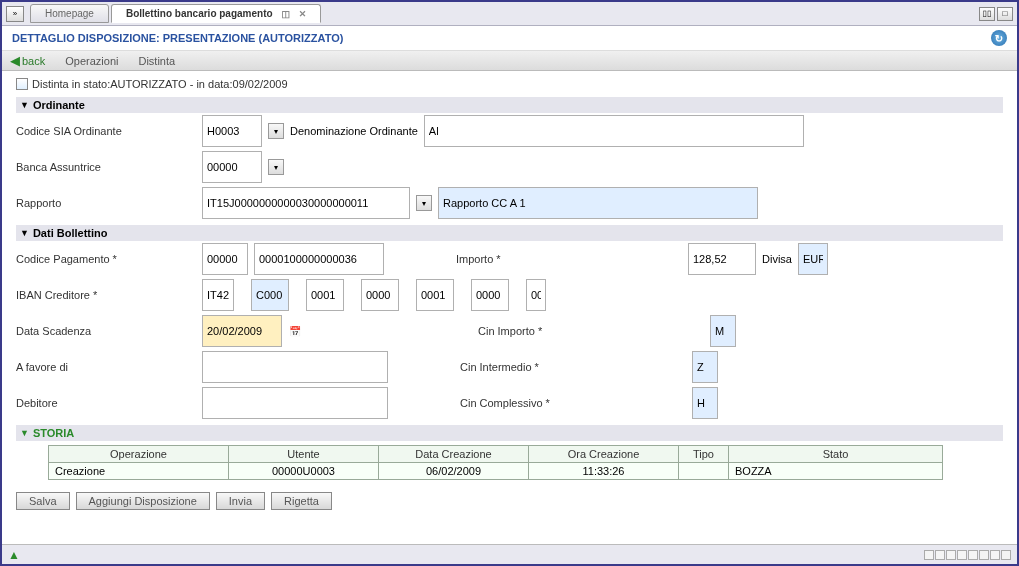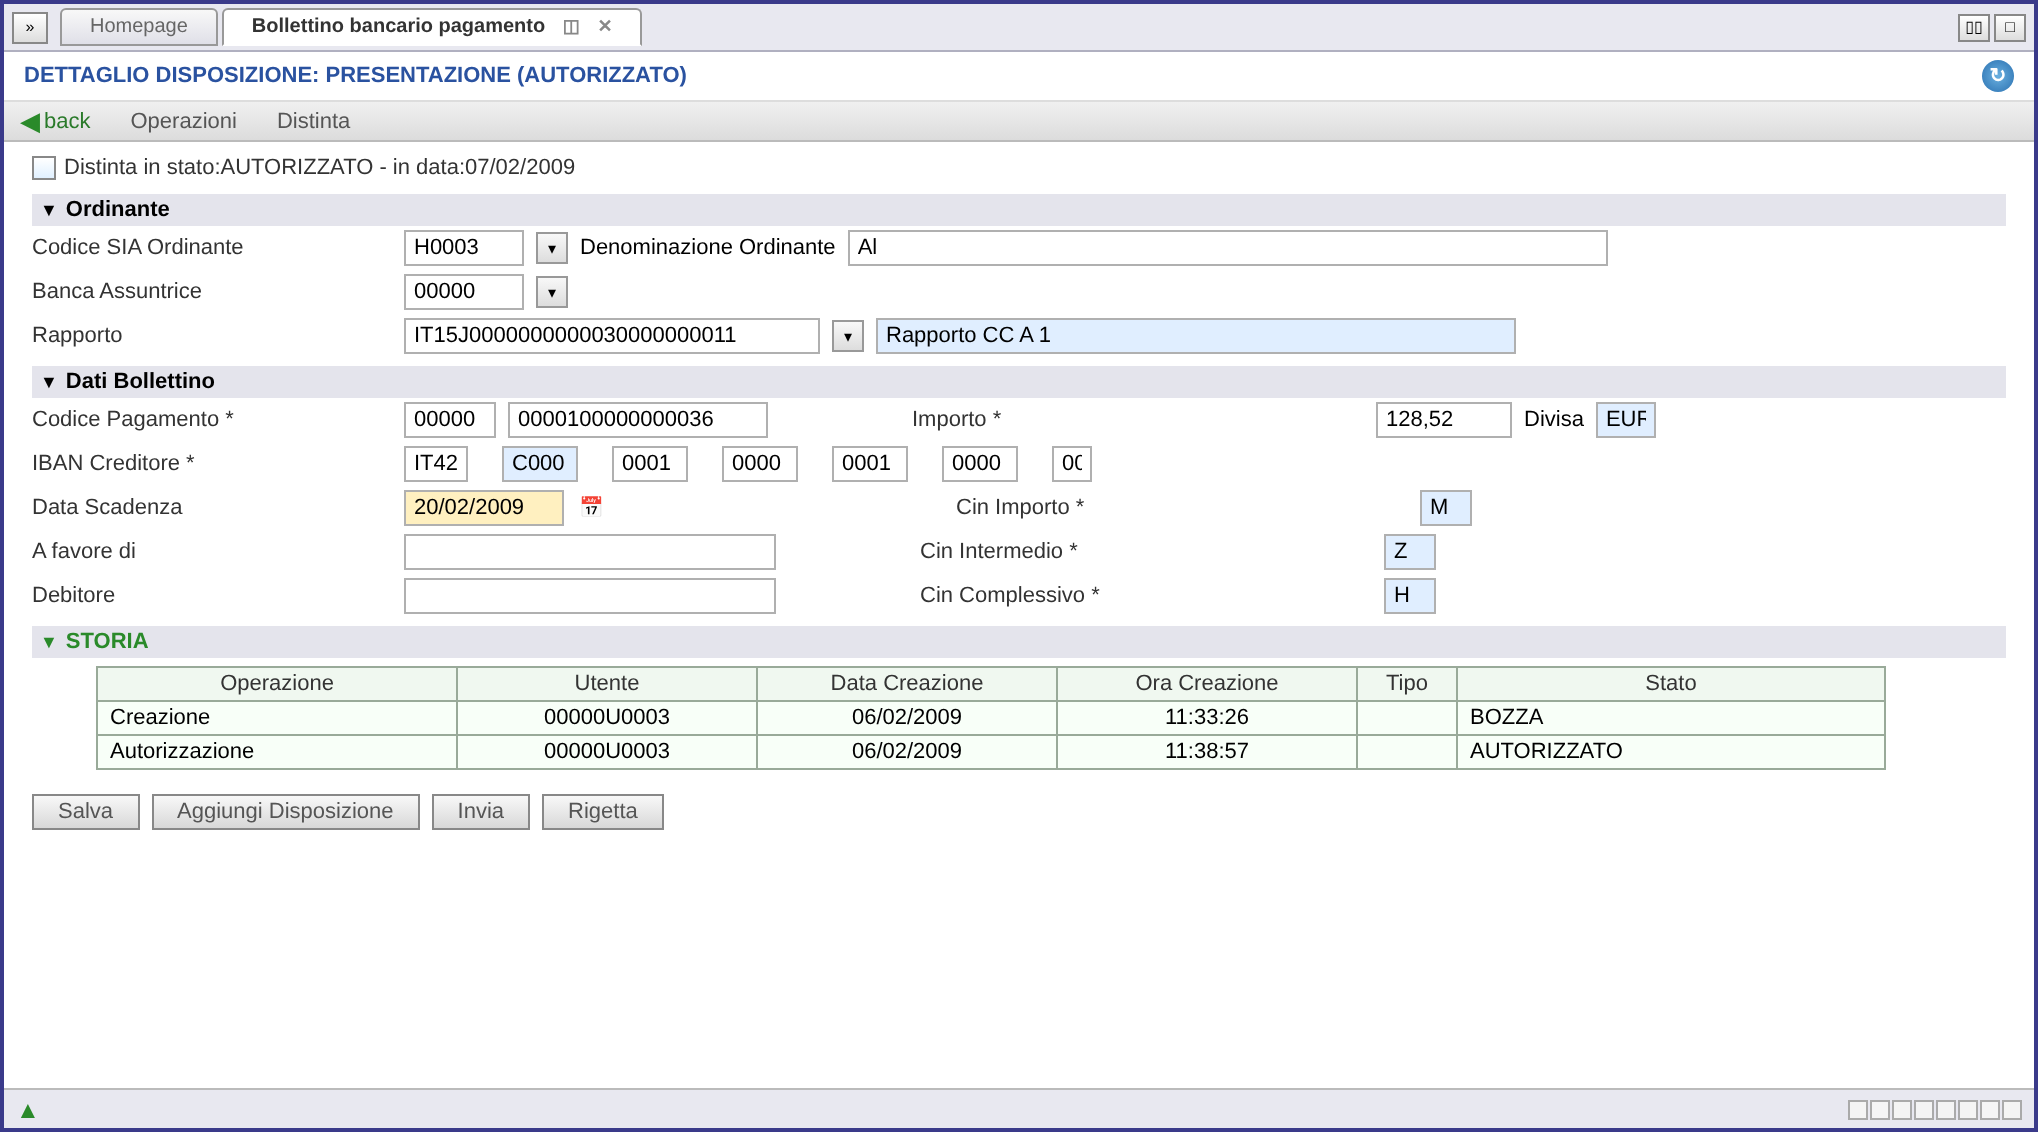"Distinta in stato:AUTORIZZATO - in" span { text: data:07/02/2009 -> data:09/02/2009 }
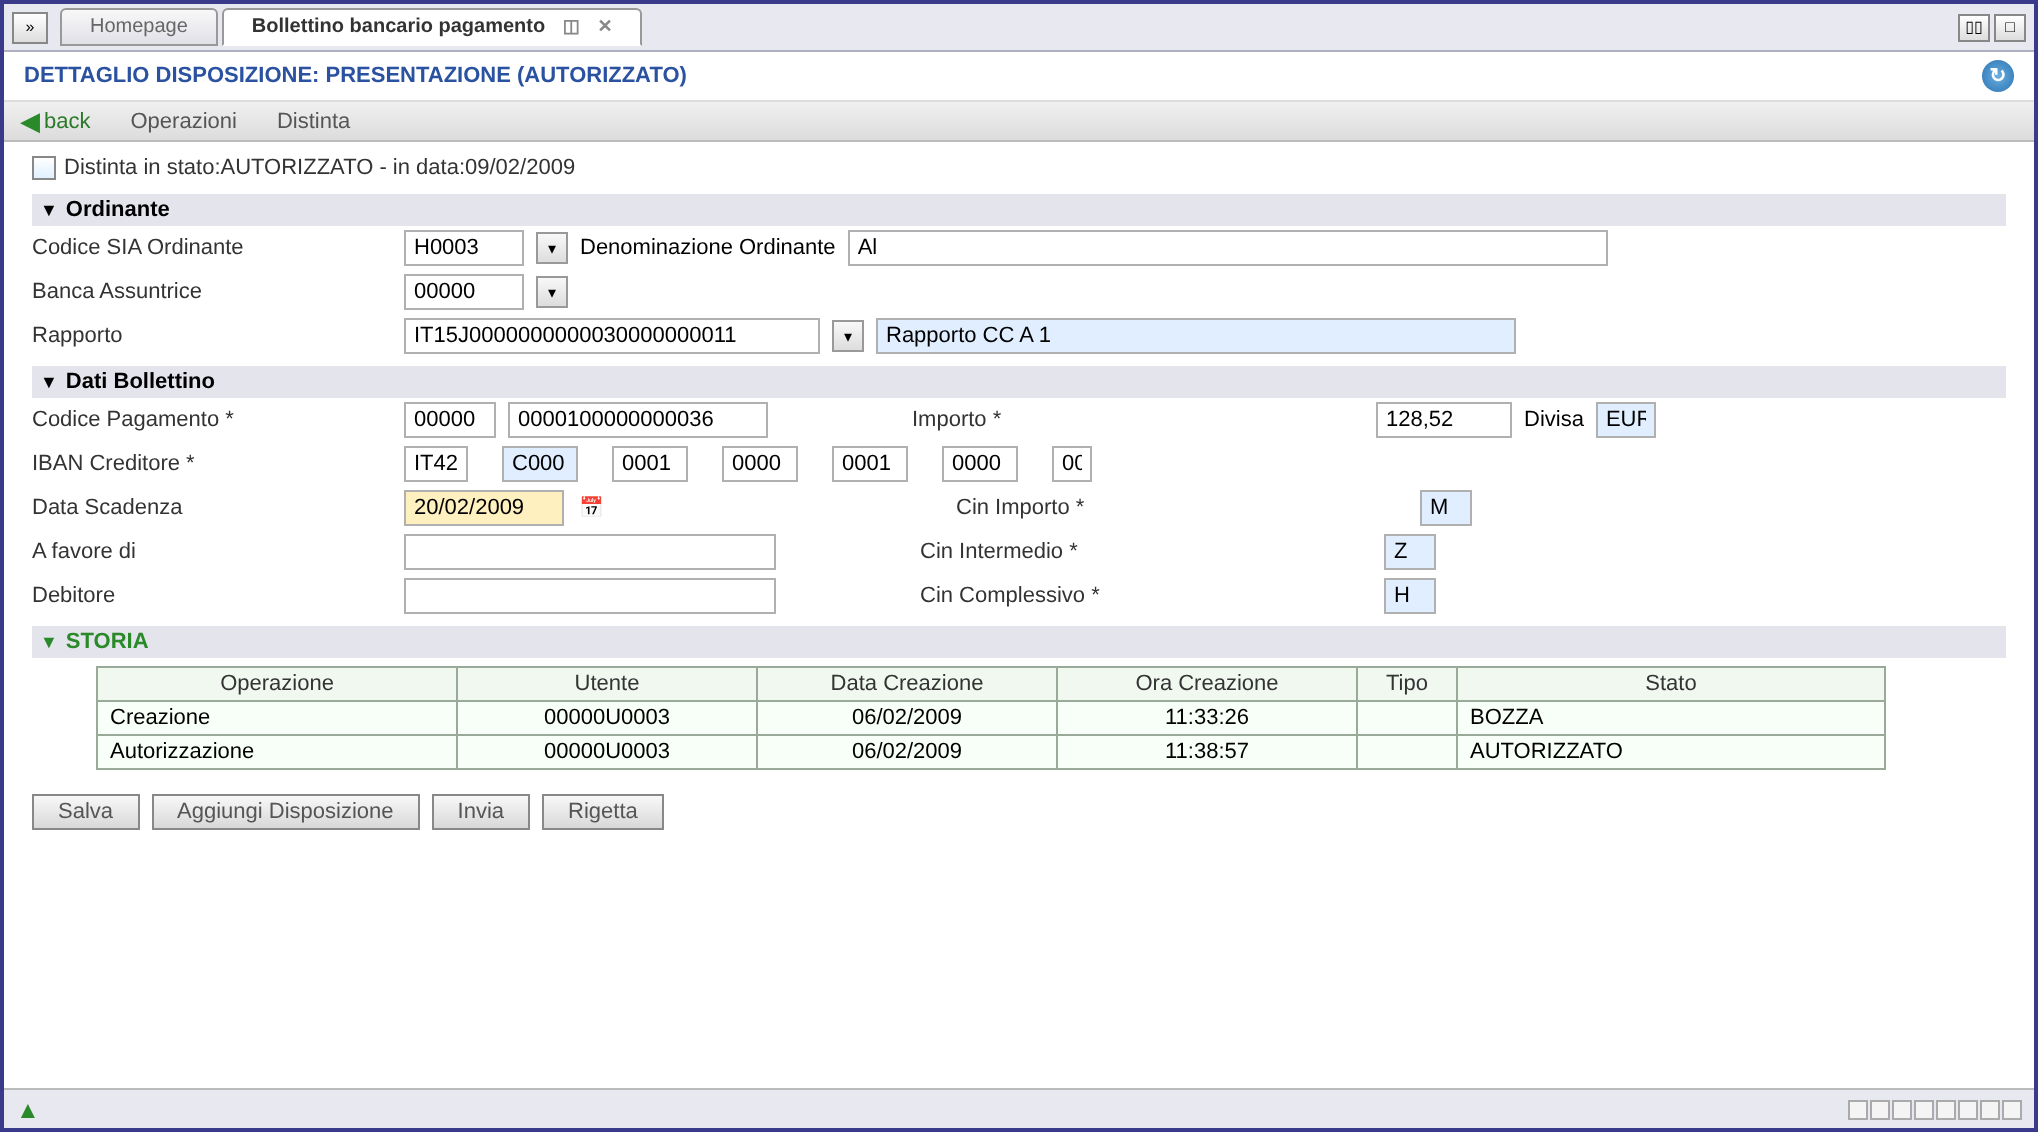"H0003" input.txt { padding: 1px 4px -> 15px 4px }
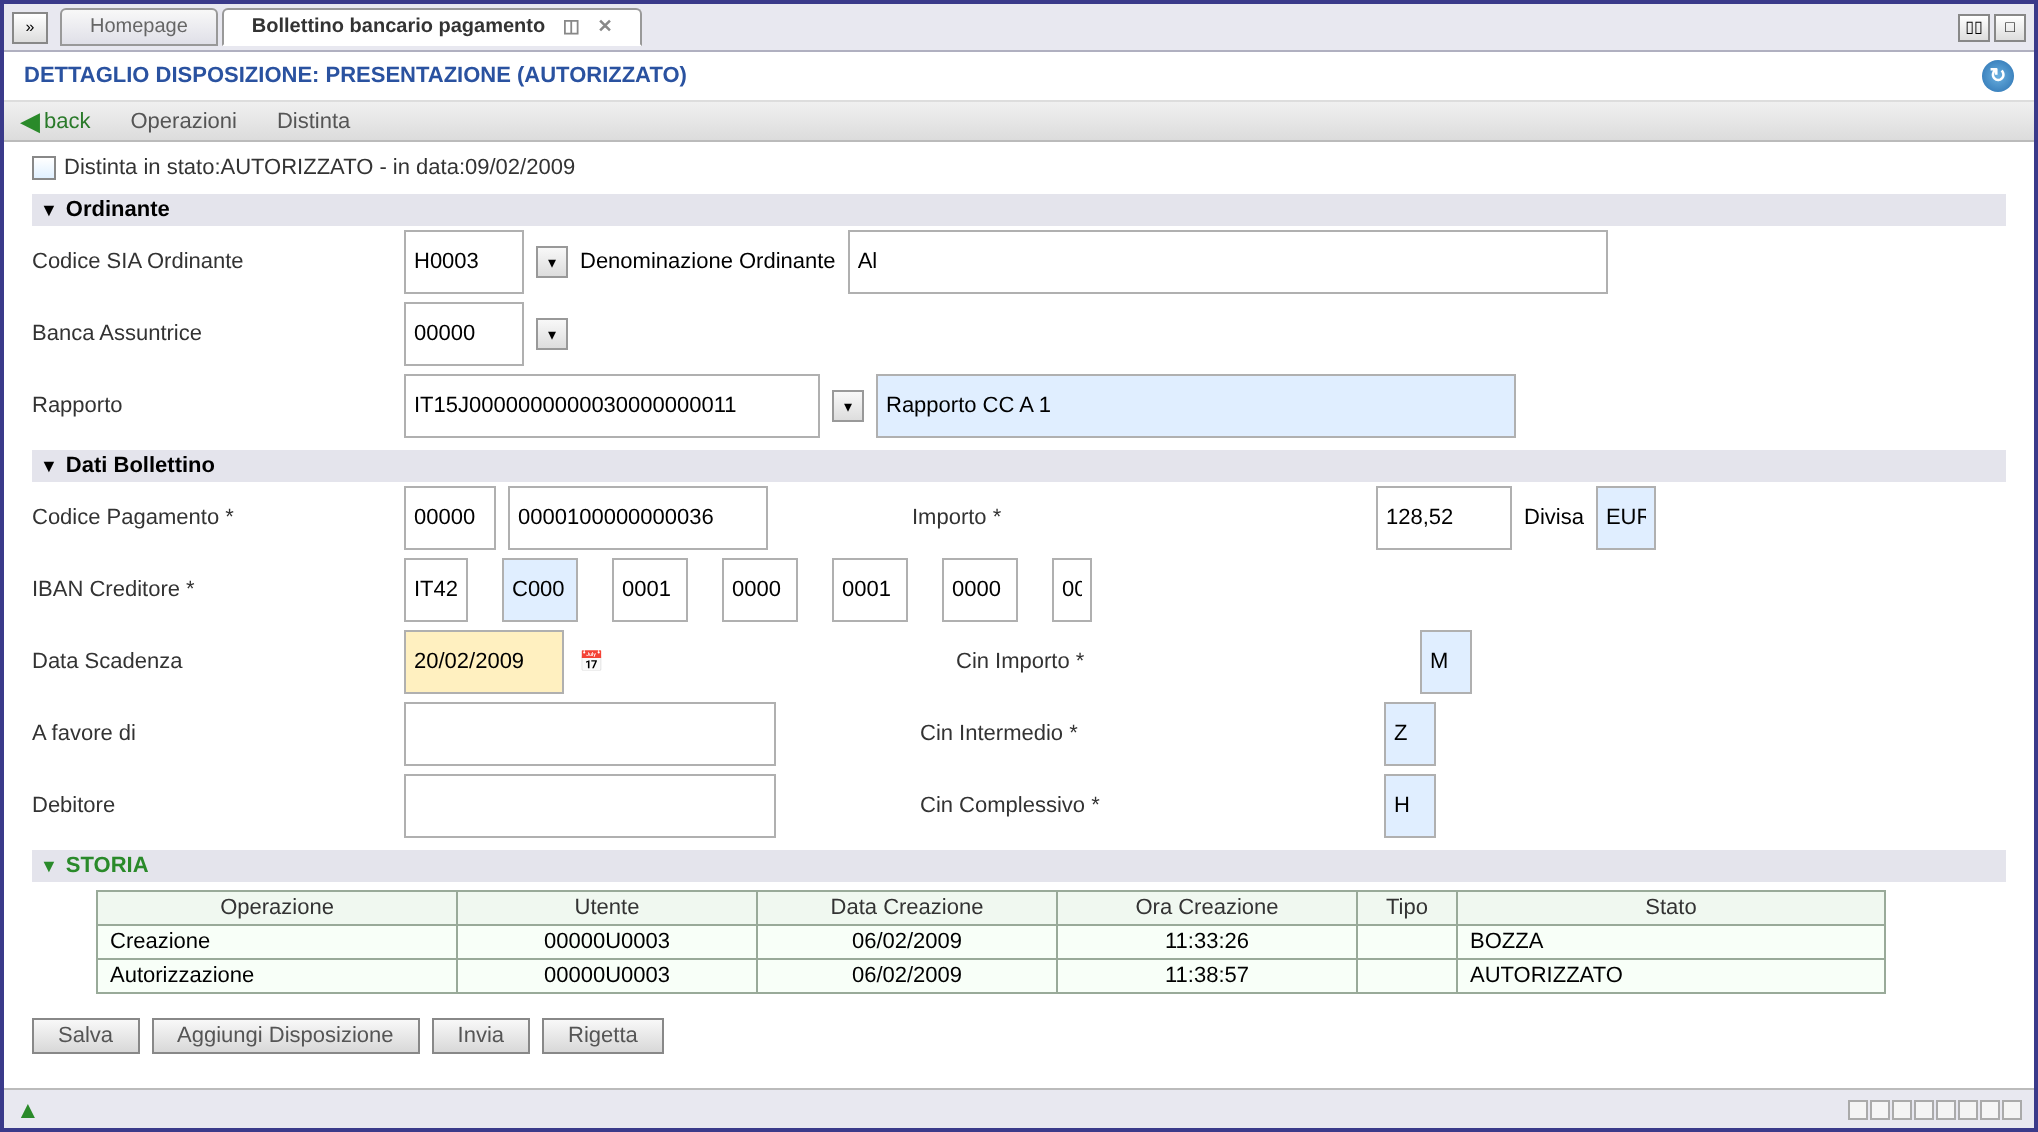"Autorizzazione" tr { html: <tr> <td>Autorizzazione</td> <td>00000U0003</td> <td>06/02/2009</td> <td>11:38:57</td> <td></td> <td>AUTORIZZATO</td> </tr> -> none }
